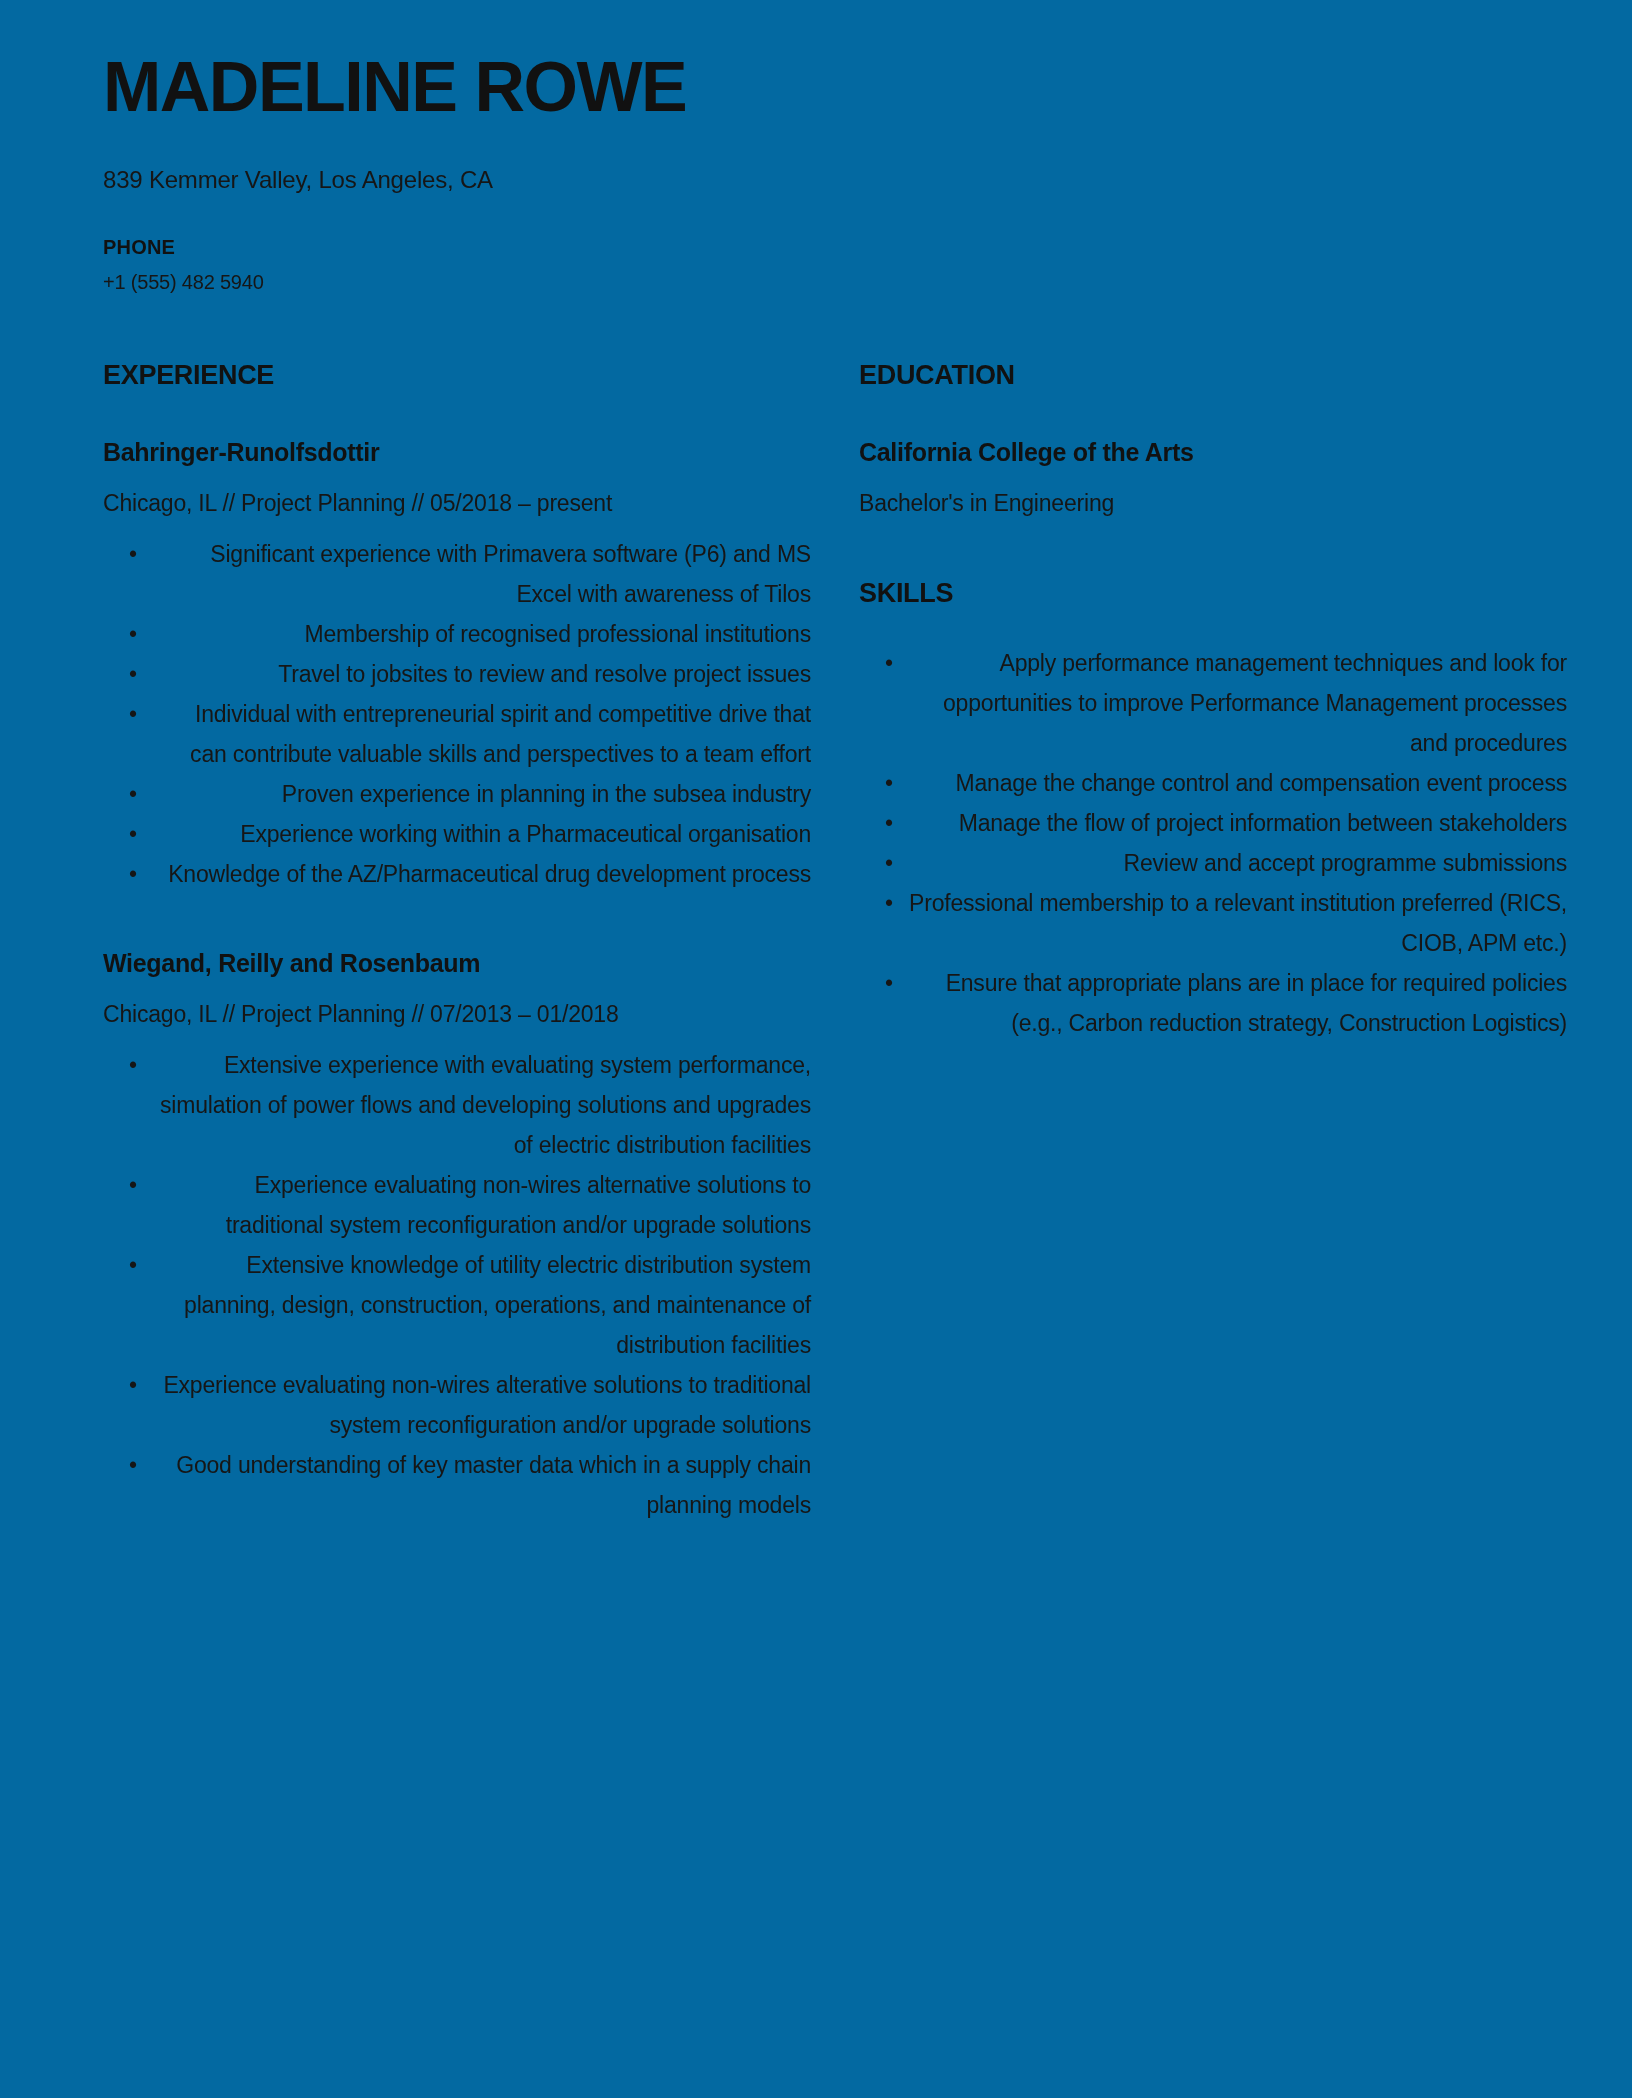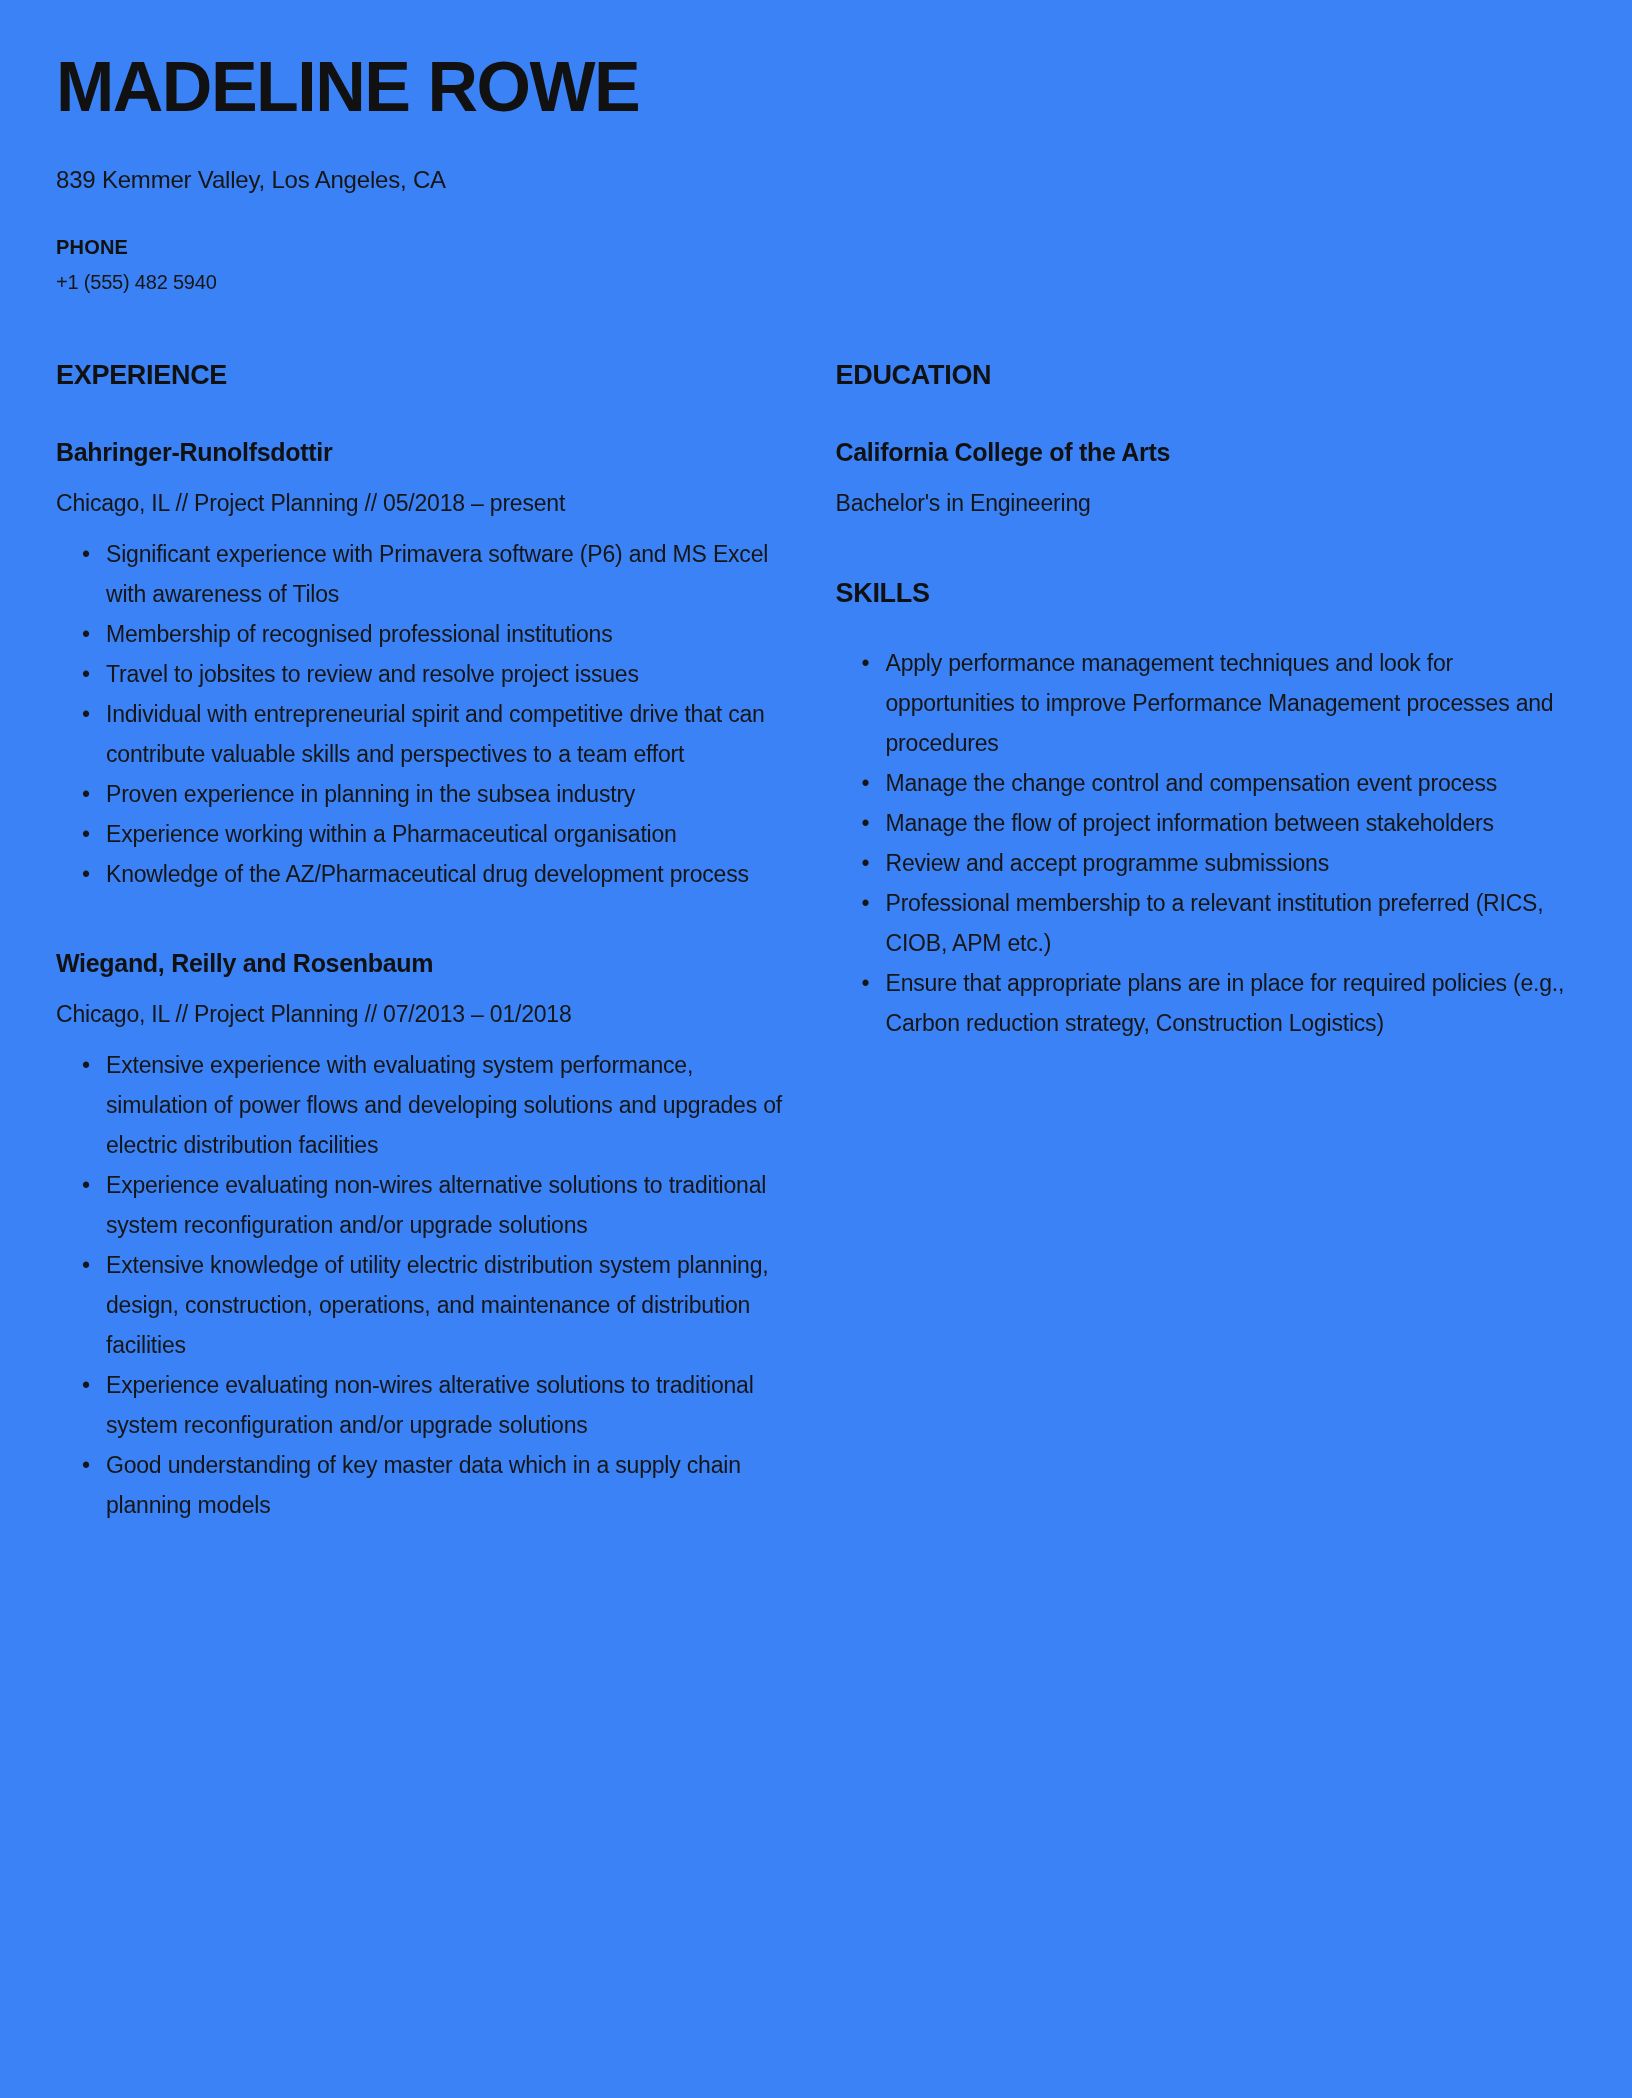"MADELINE ROWE" .page { background: #3b82f6 -> #0369a1; padding: 52px 65px 0 56px -> 52px 65px 0 103px }
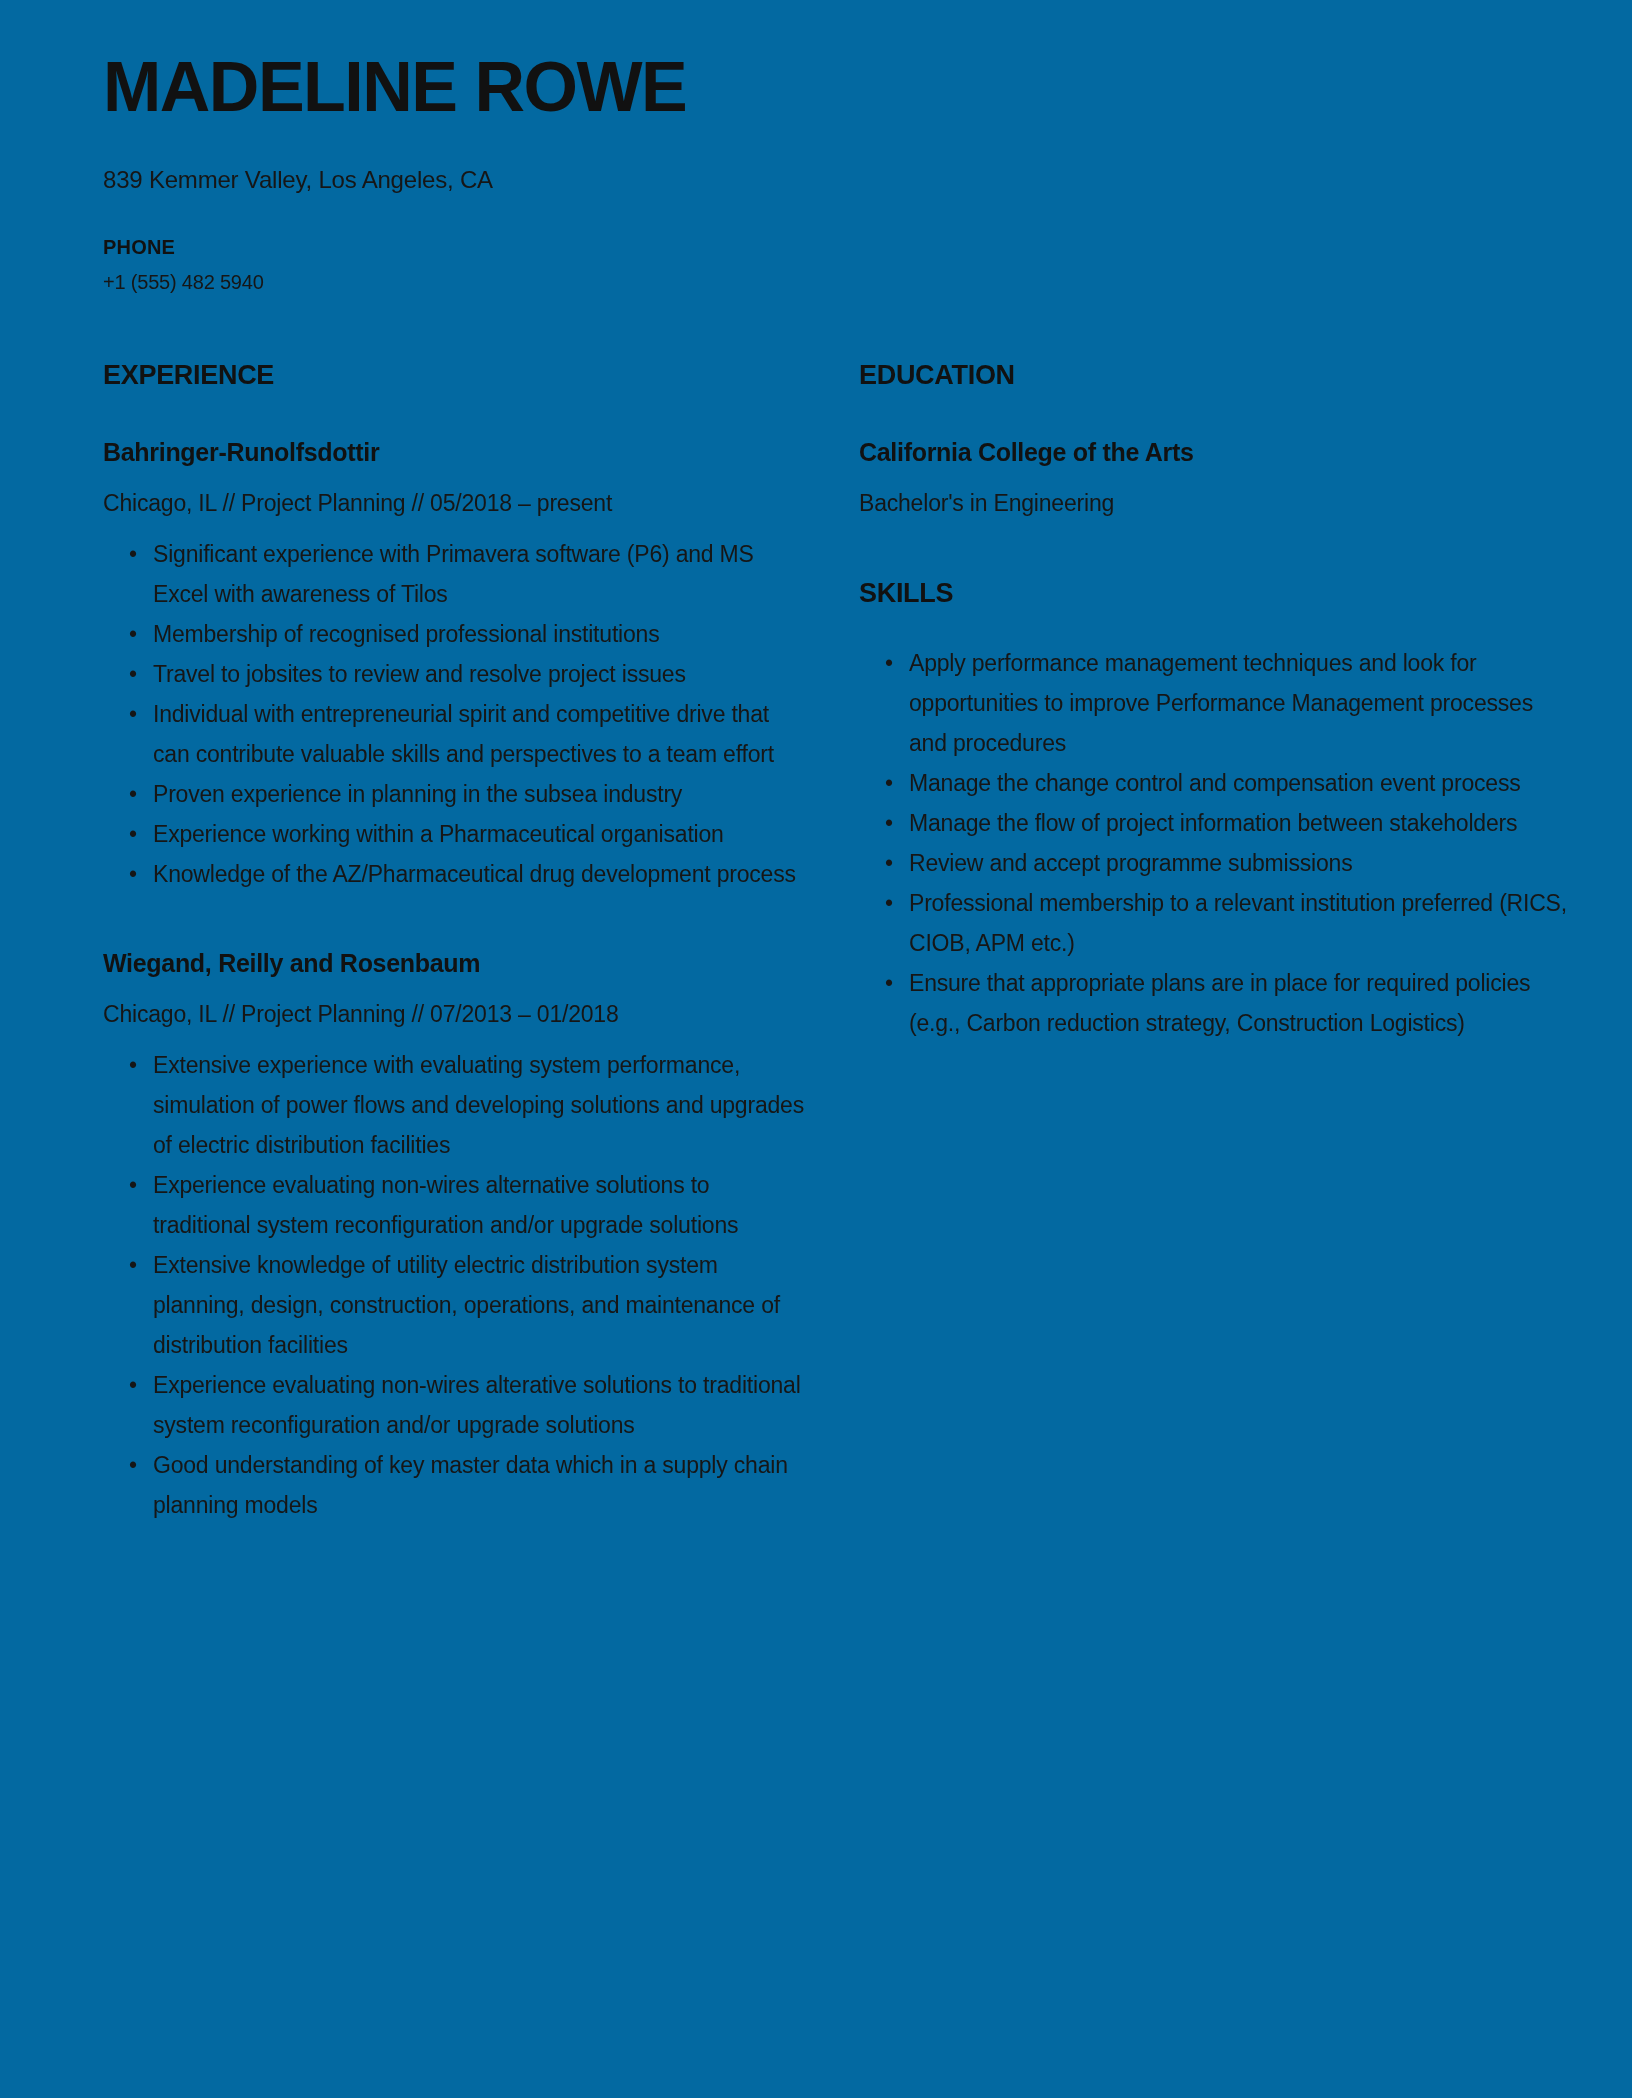"Significant experience with Primavera" ul.bullets { text-align: none -> right }
